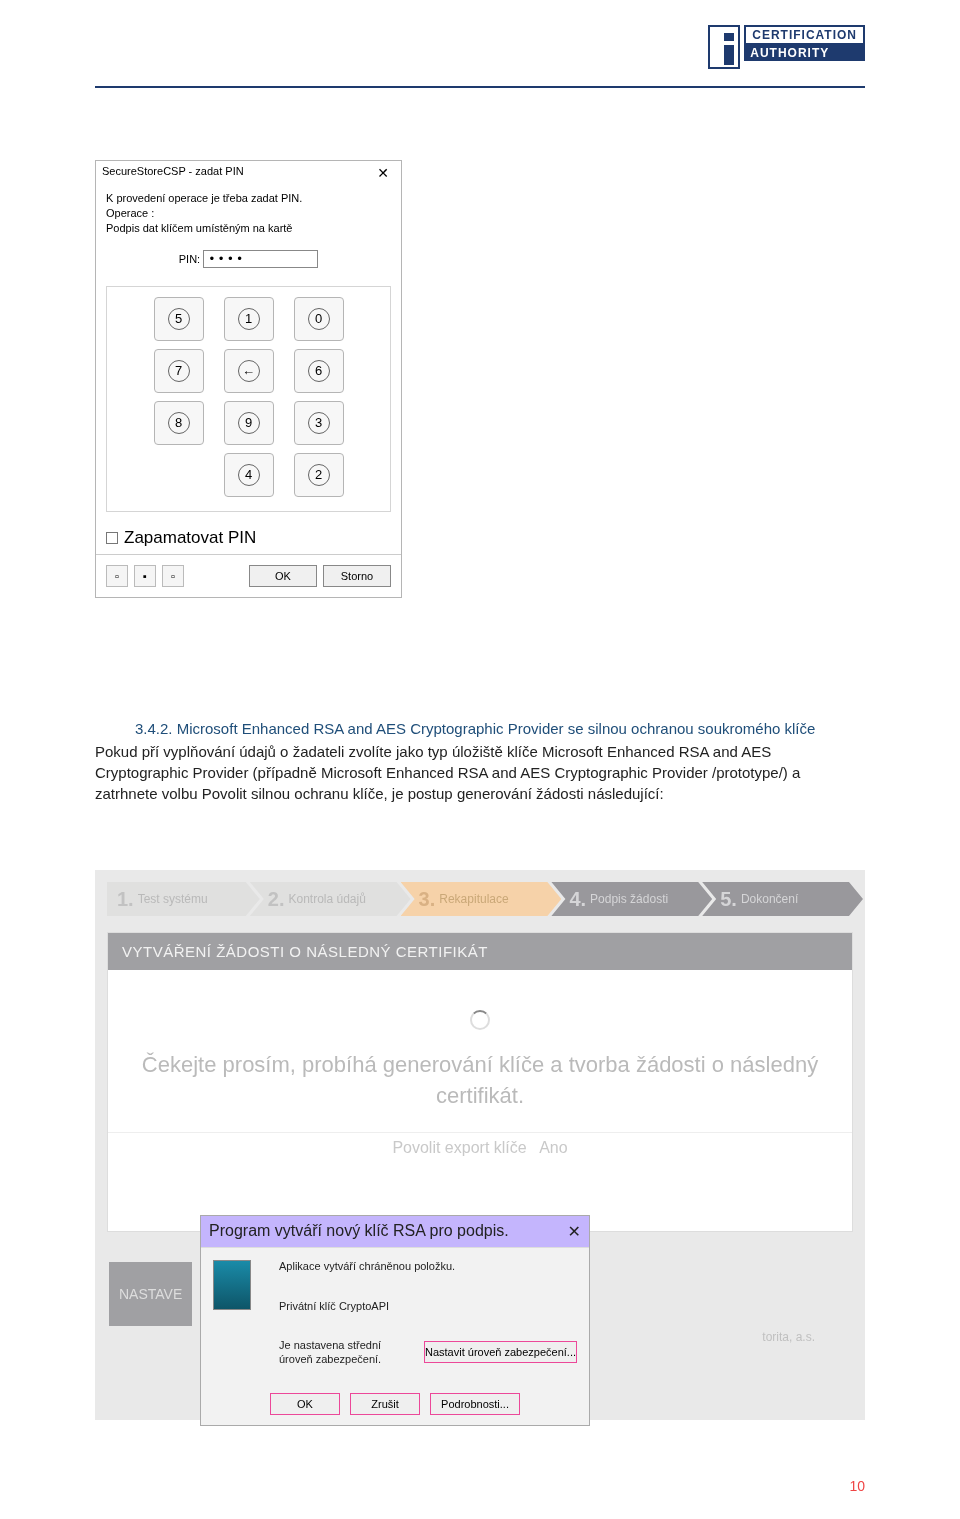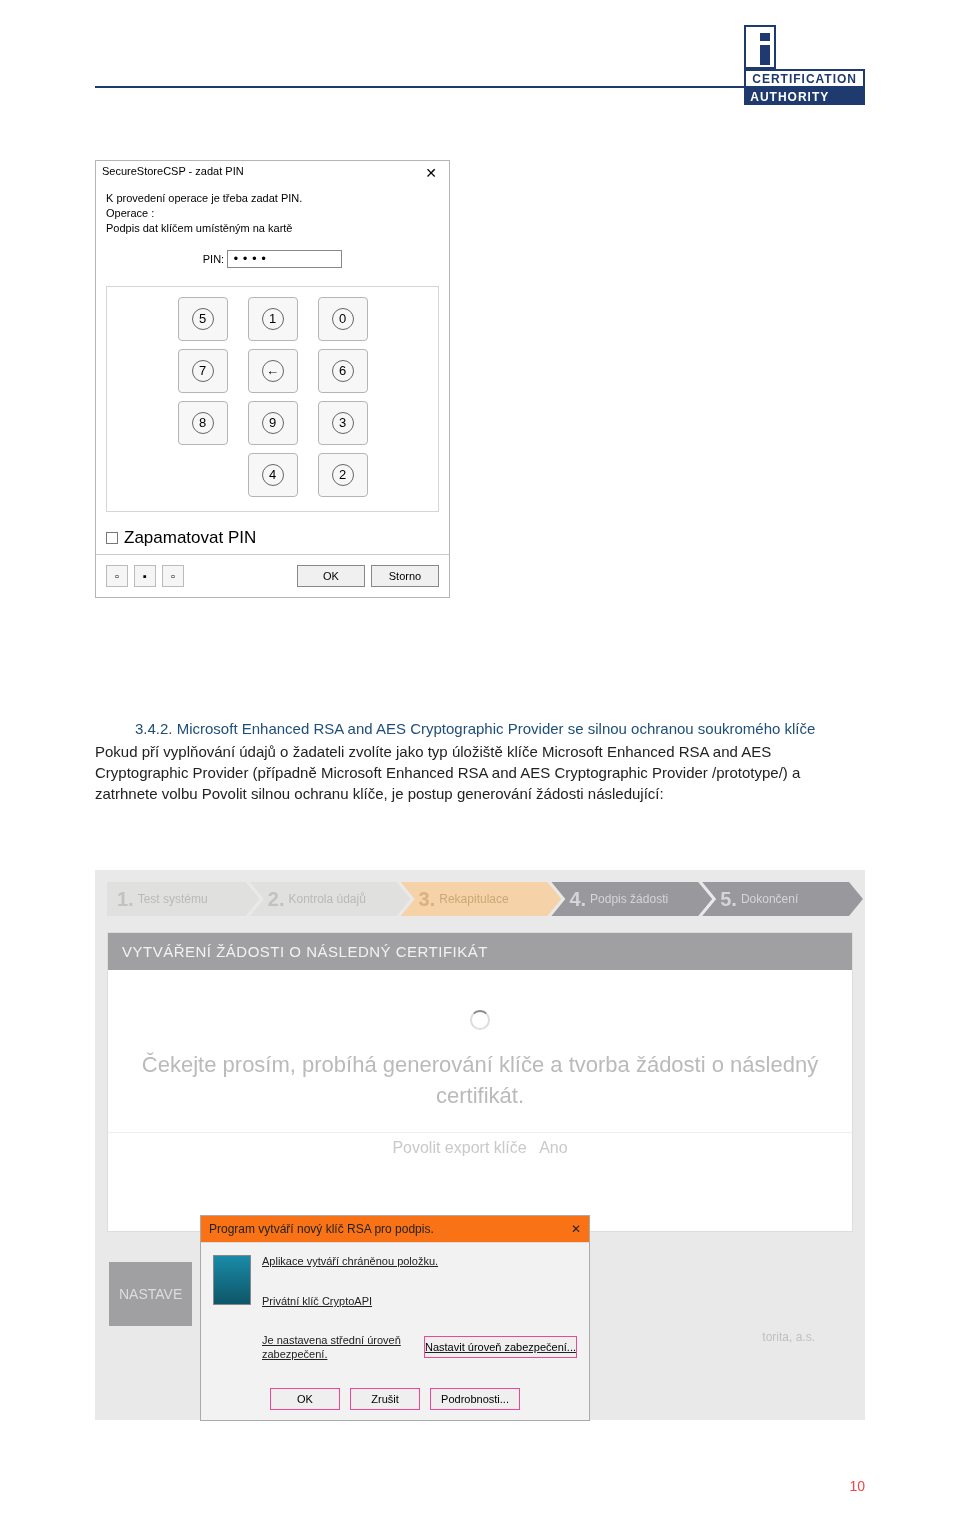"CERTIFICATION" .logo-box { flex-direction: column -> none }
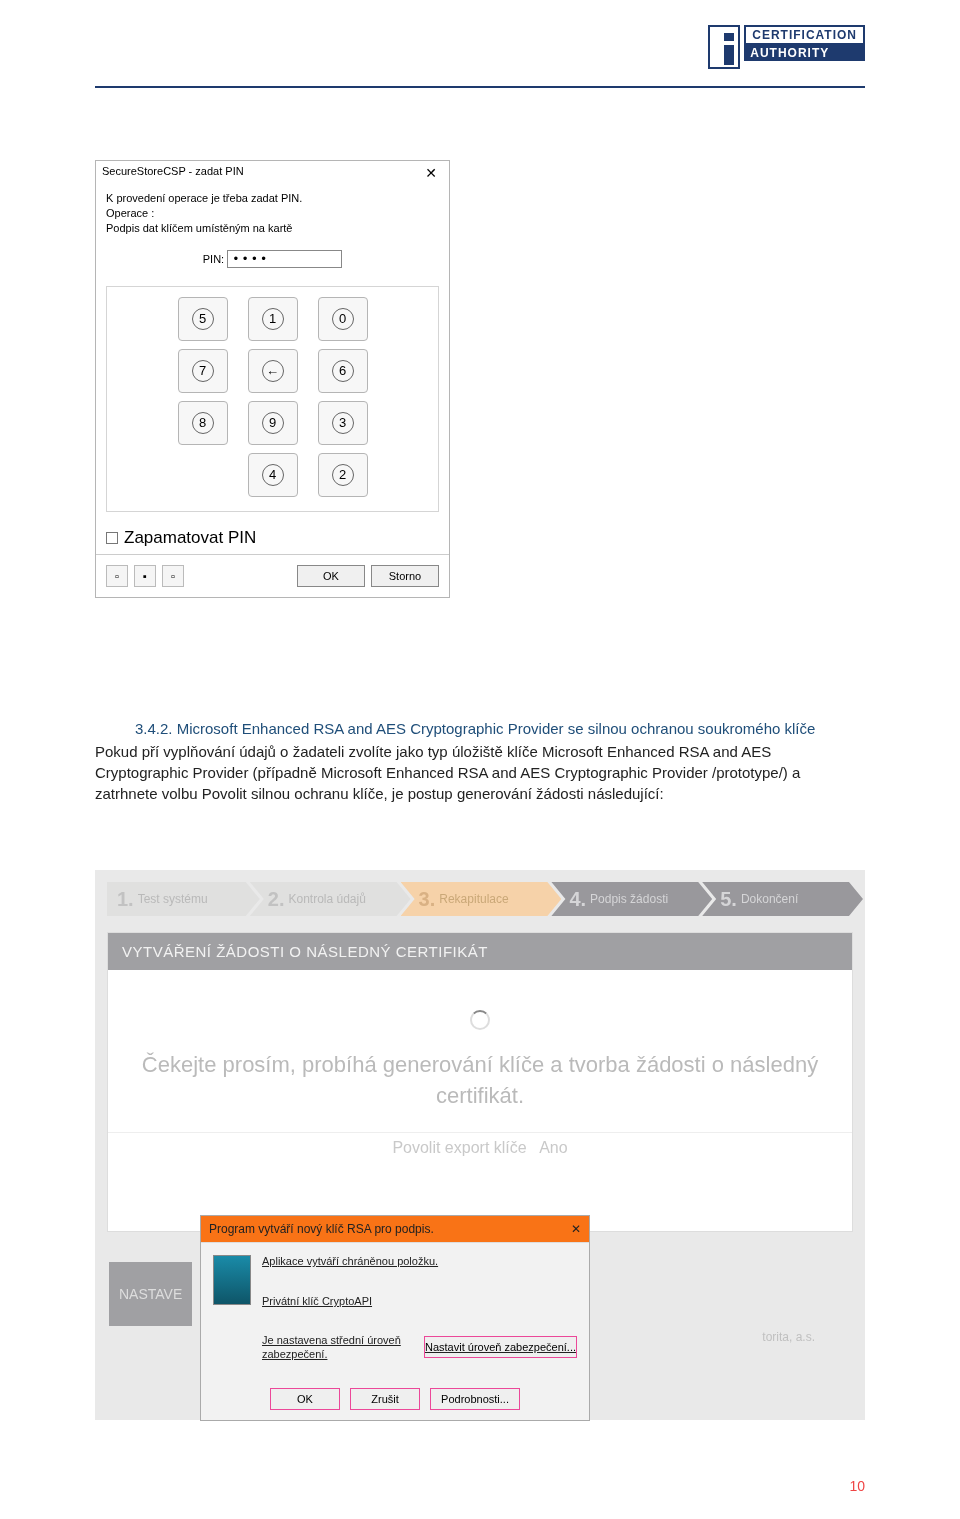"SecureStoreCSP - zadat PIN" .pin-dialog { width: 355px -> 307px }
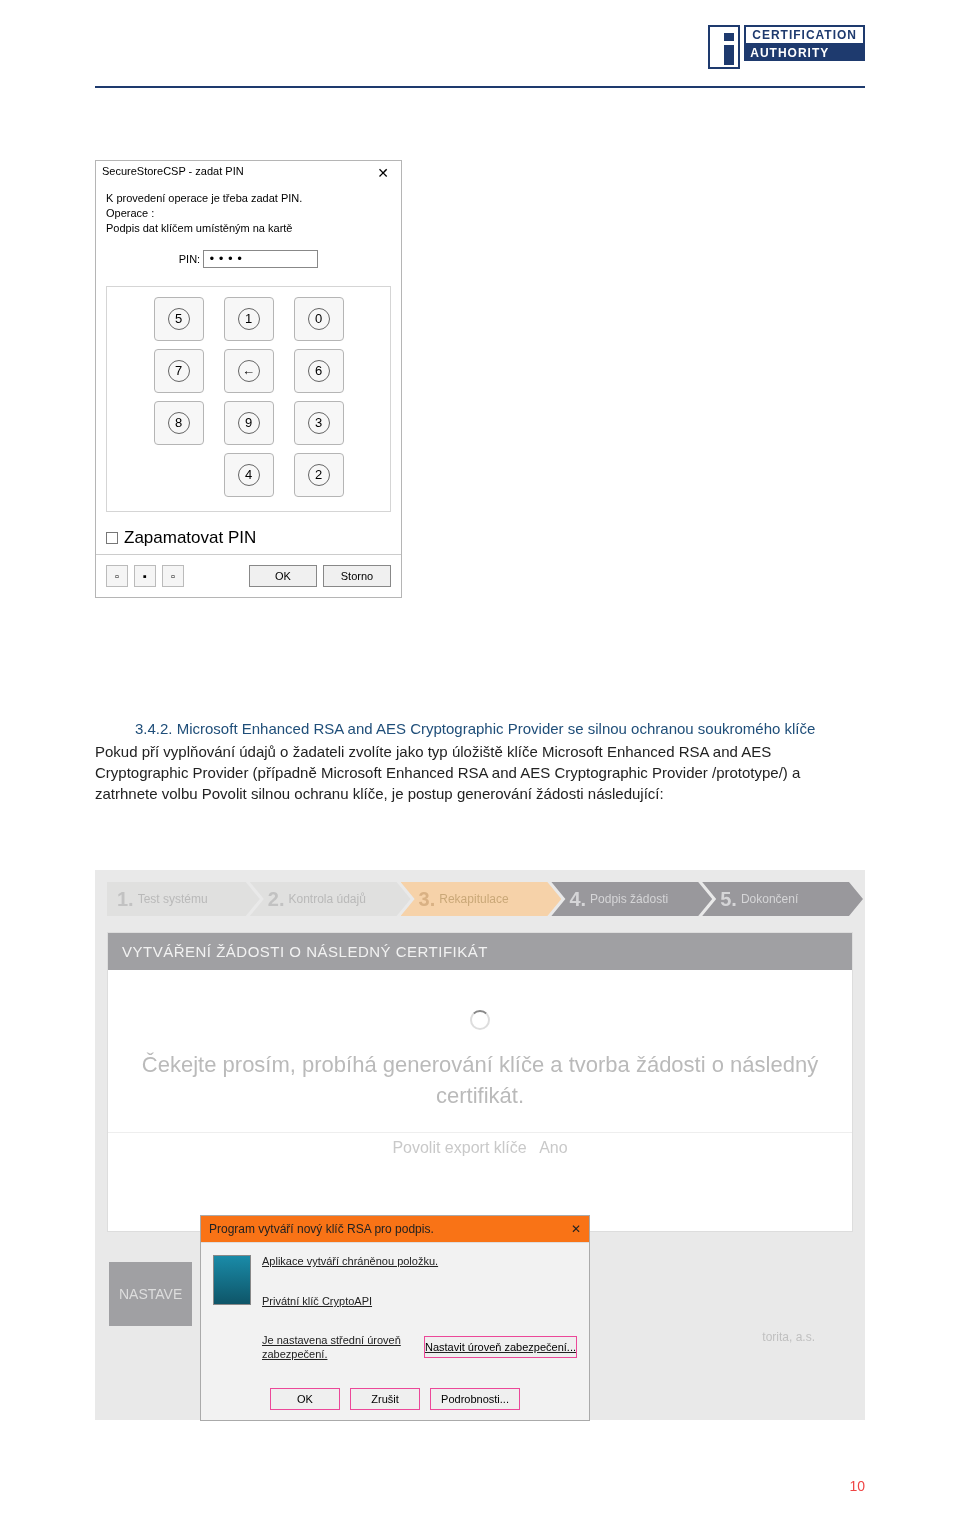"Program vytváří nový klíč RSA" .rsa-title { background: #f97316 -> #c4b5fd; font-size: 12px -> 16px }
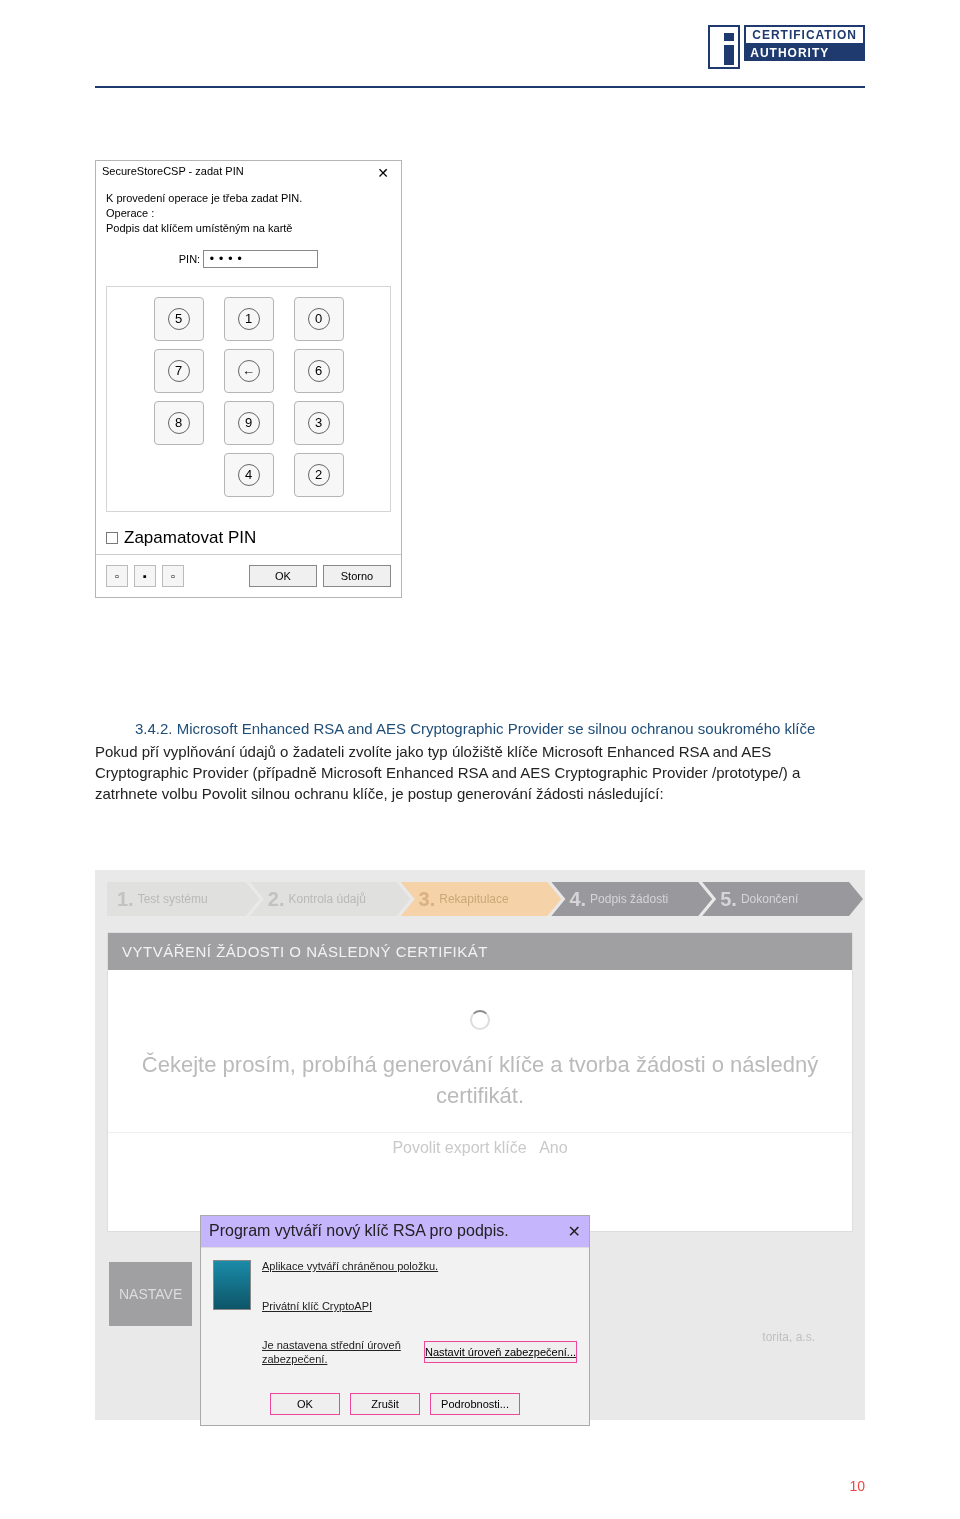"Aplikace vytváří chráněnou položku." .rsa-body { gap: 11px -> 28px; text-decoration: underline -> none }
